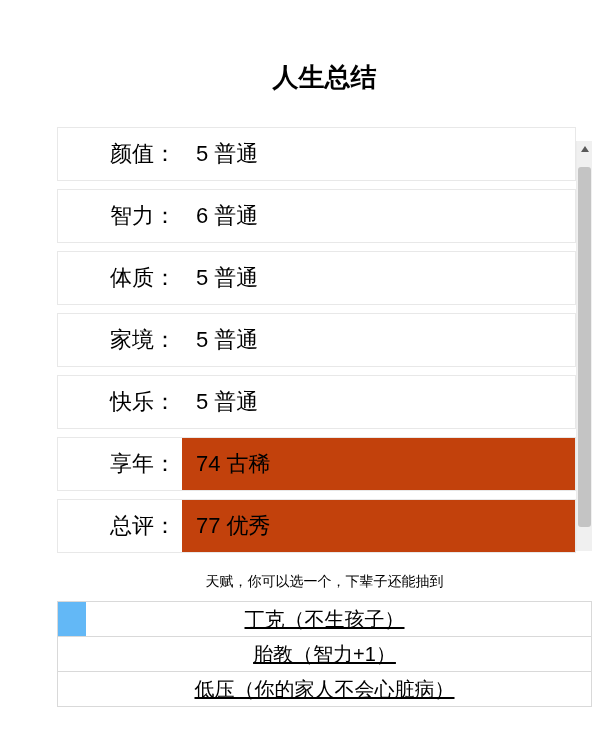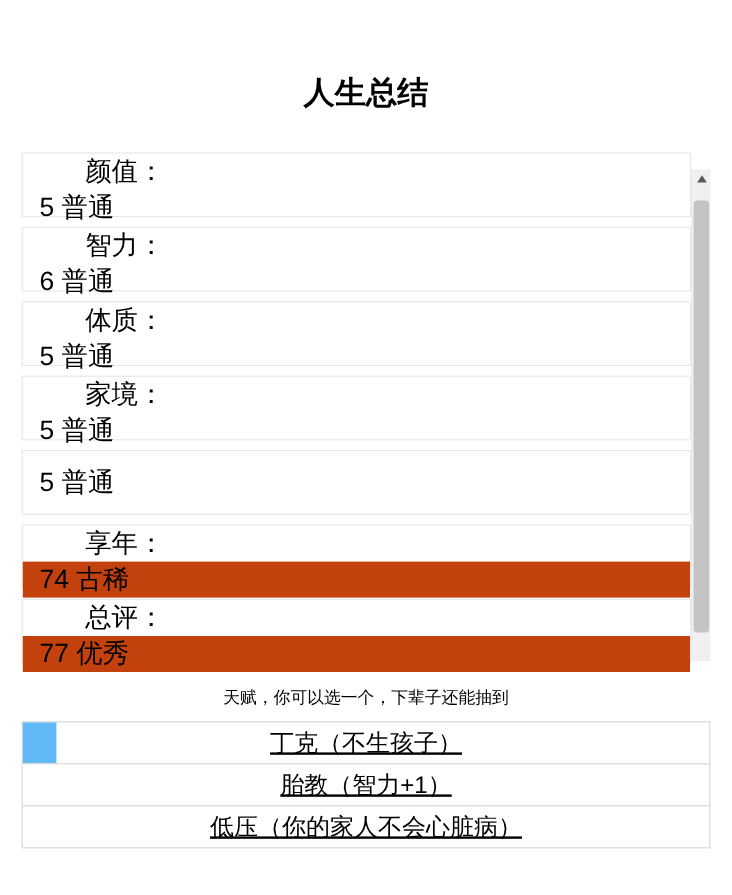"人生总结" .page { padding-left: none -> 39px }
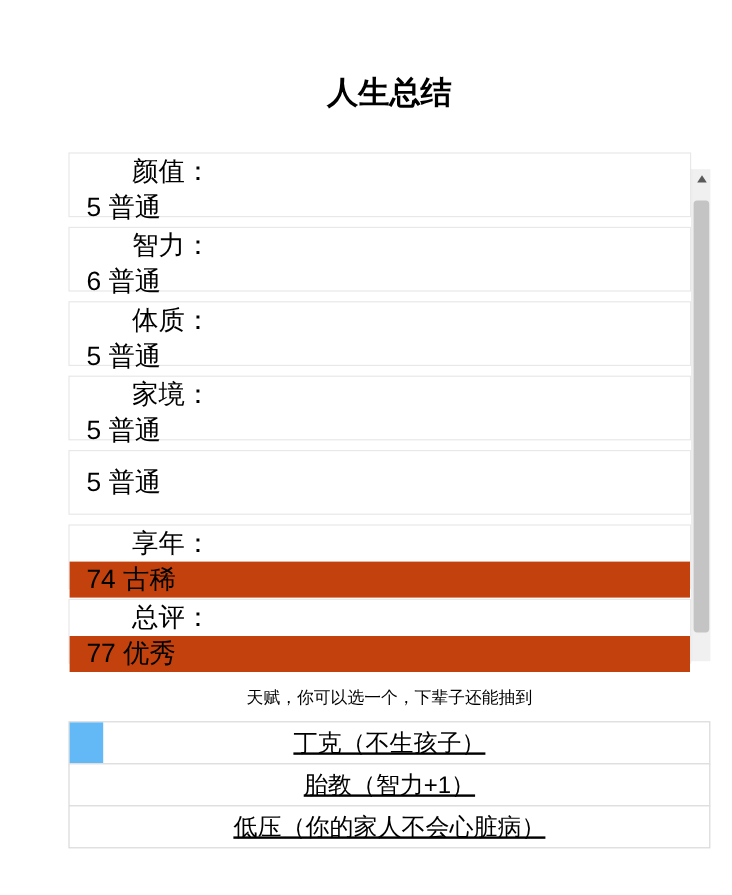"颜值：" .stat-row { flex-direction: column -> none }
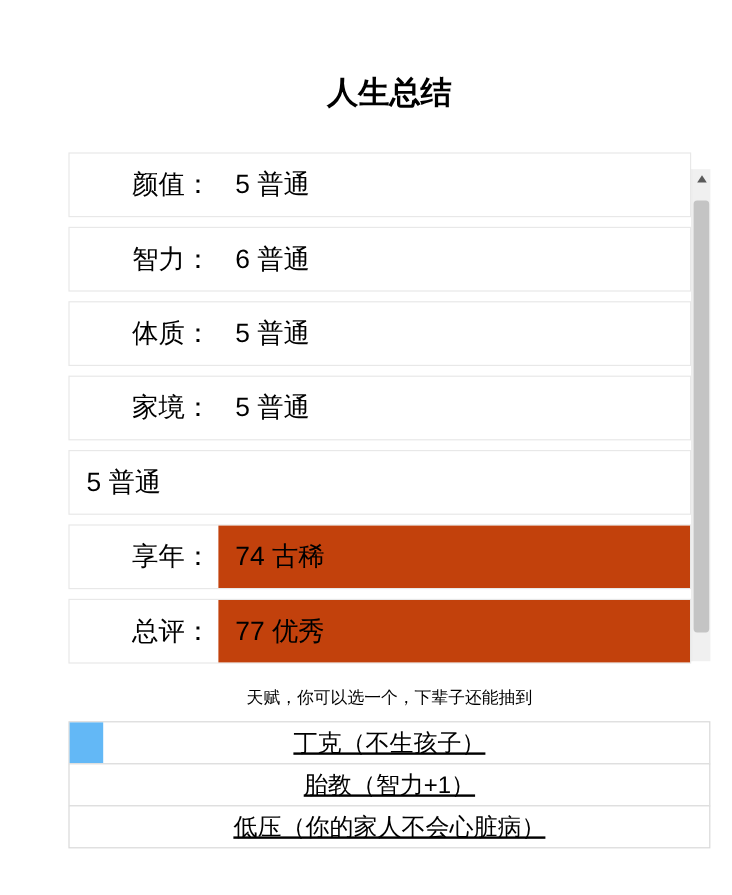"快乐：" div.stat-label { html: none -> <div>快乐：</div> }
